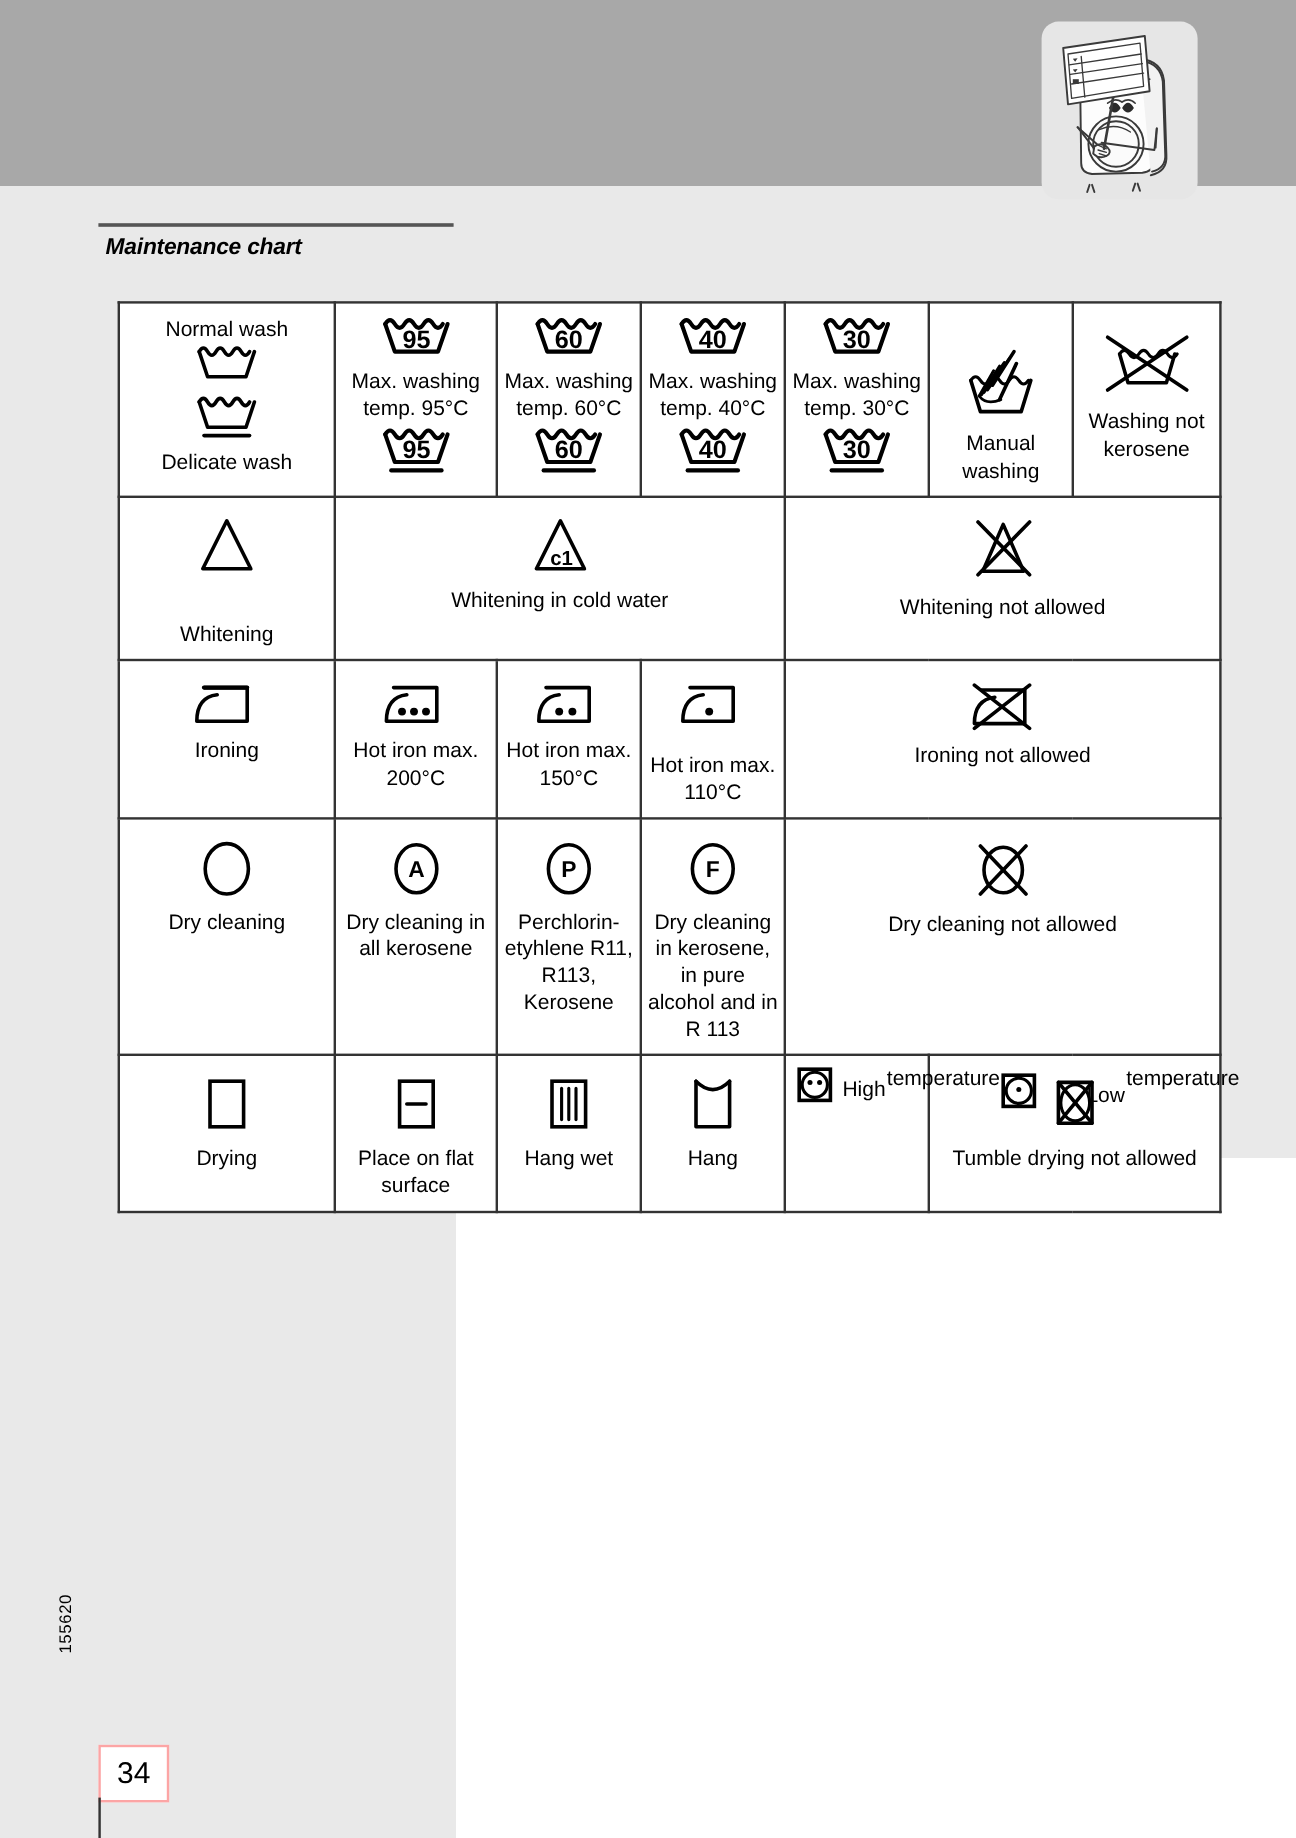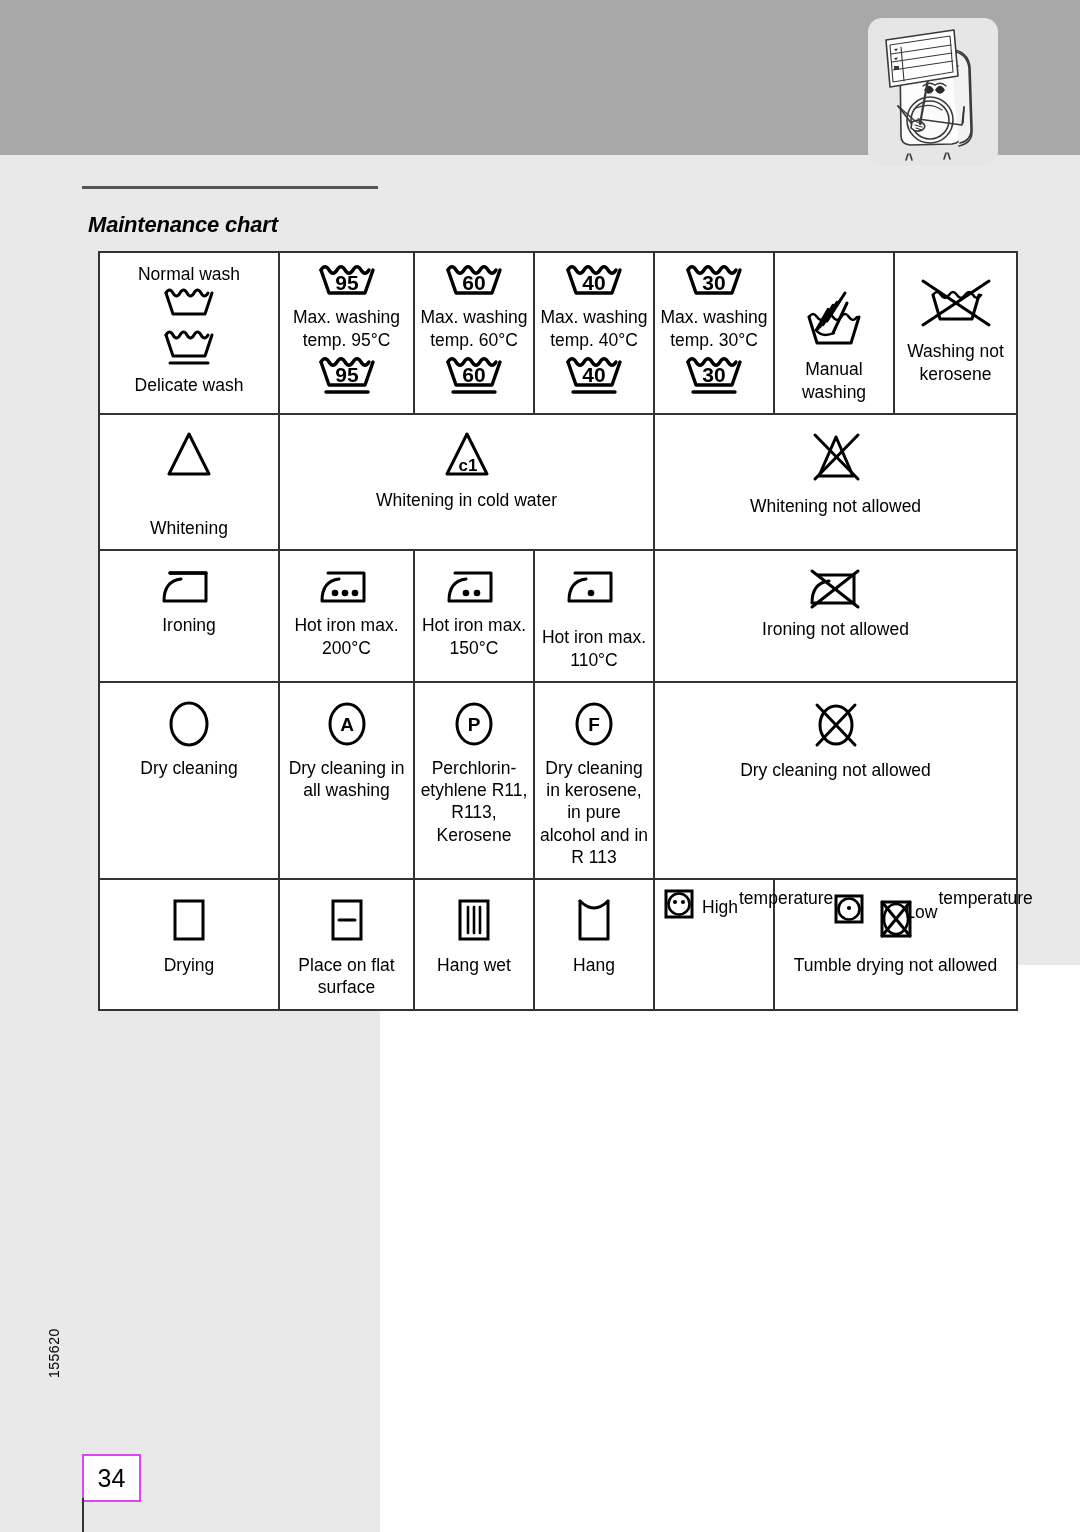"Maintenance chart" .chart-title { font-size: 22px -> 19px; top: 212px -> 196px }
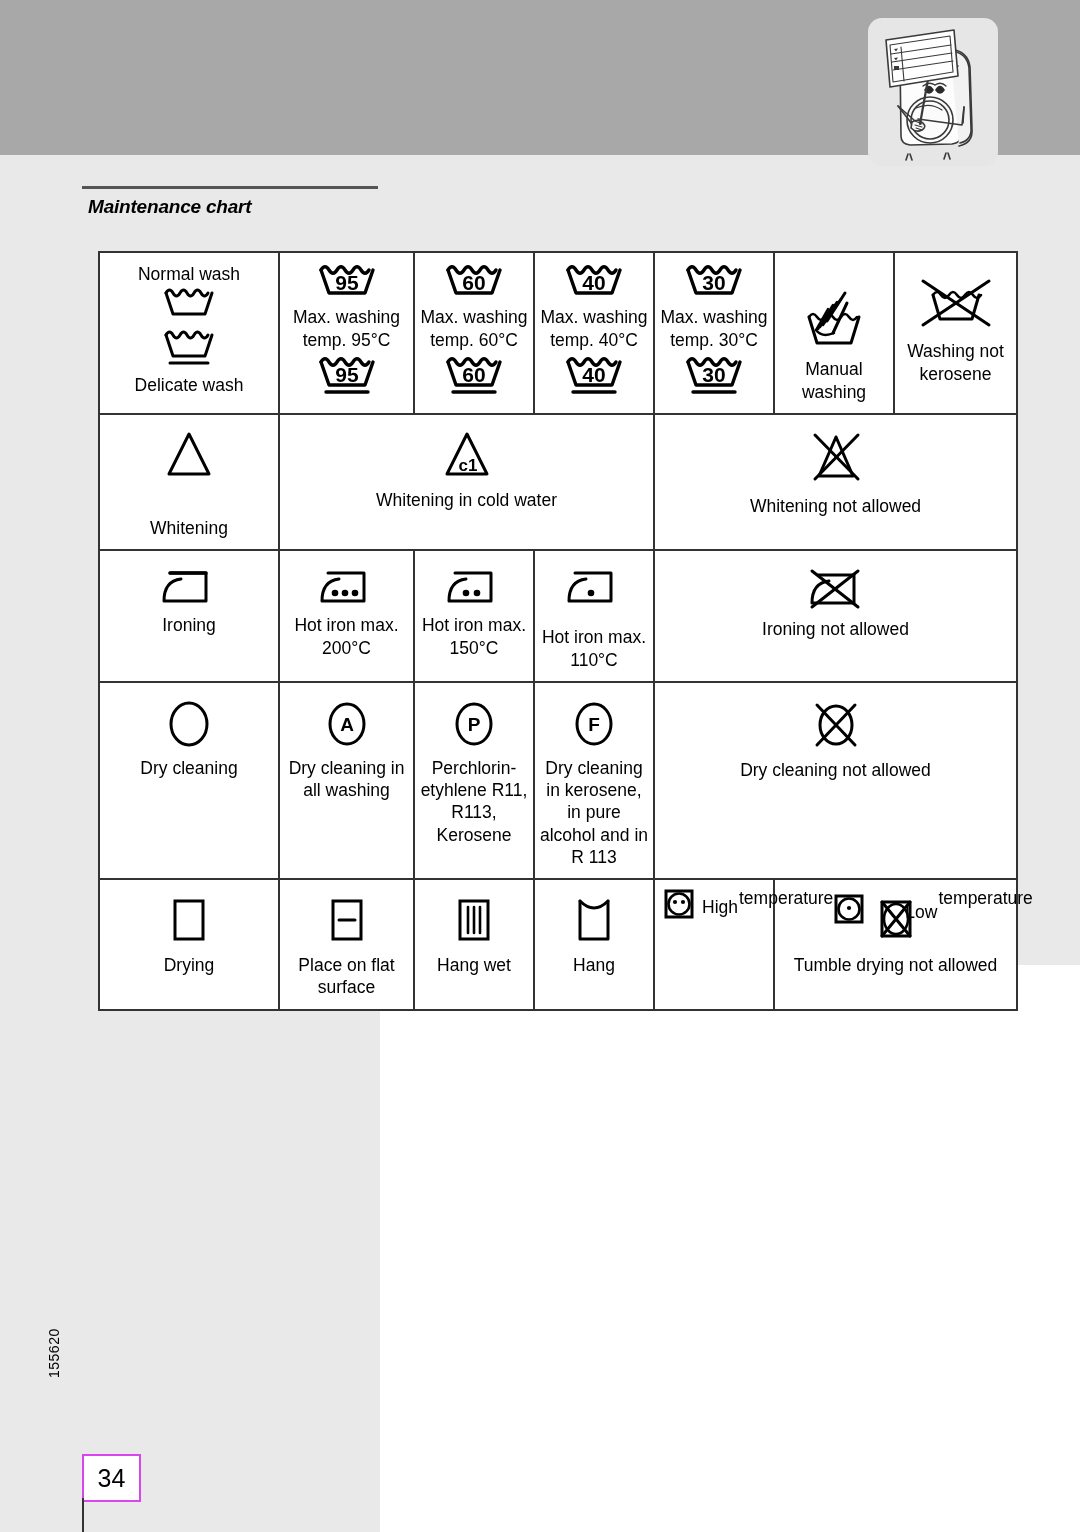"Dry cleaning in all washing" span.lbl { text: washing -> kerosene }
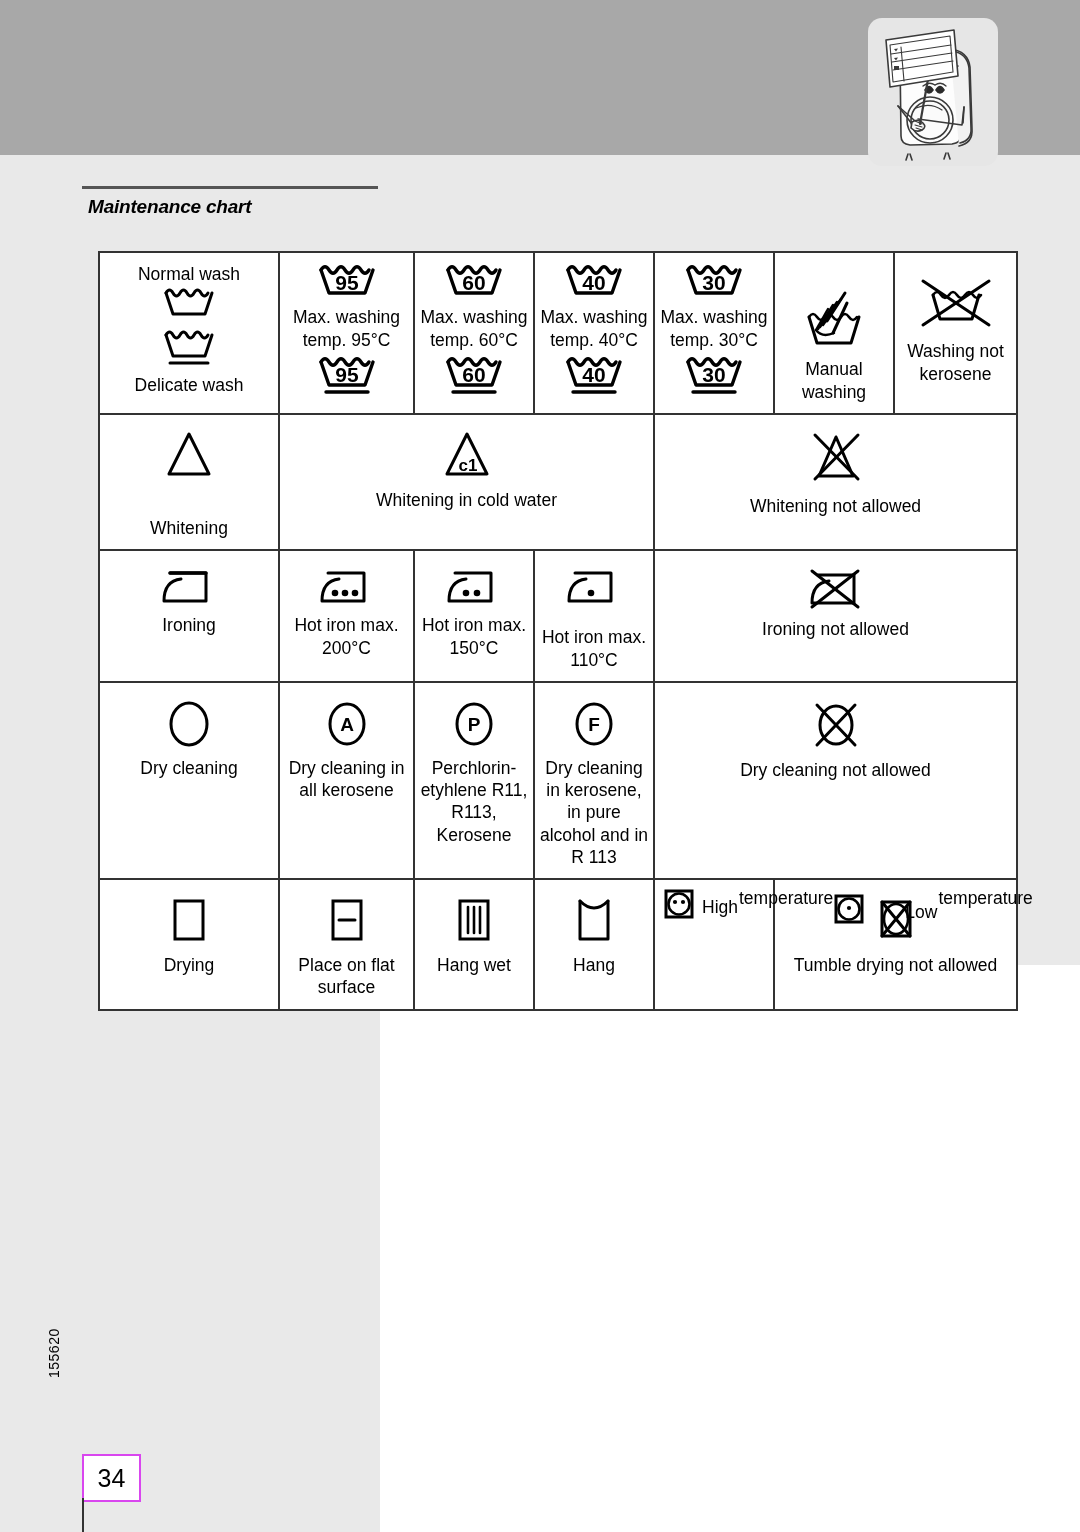"34" .pagebox { border: 2px solid #d946ef -> 2px solid #fca5a5 }
